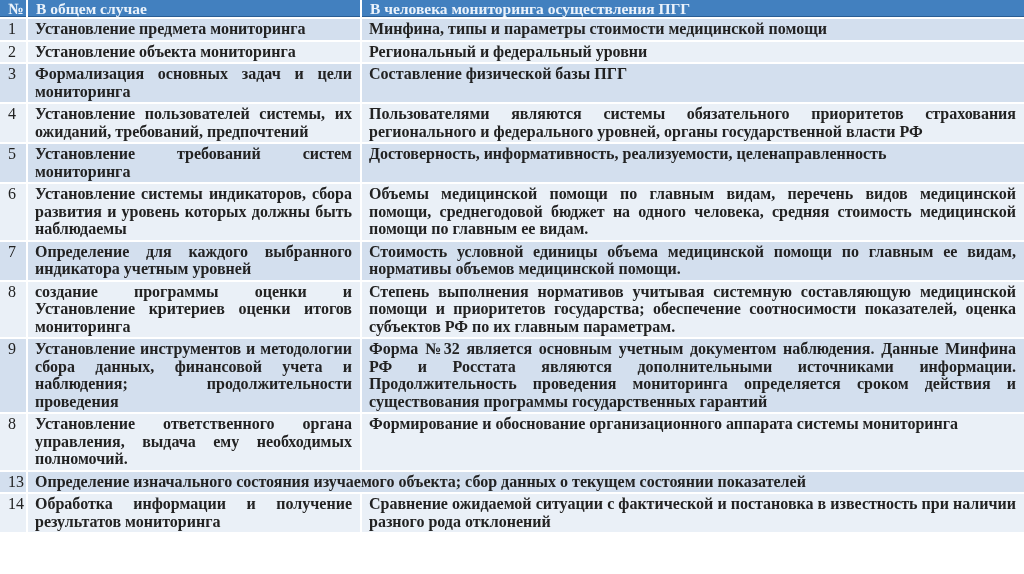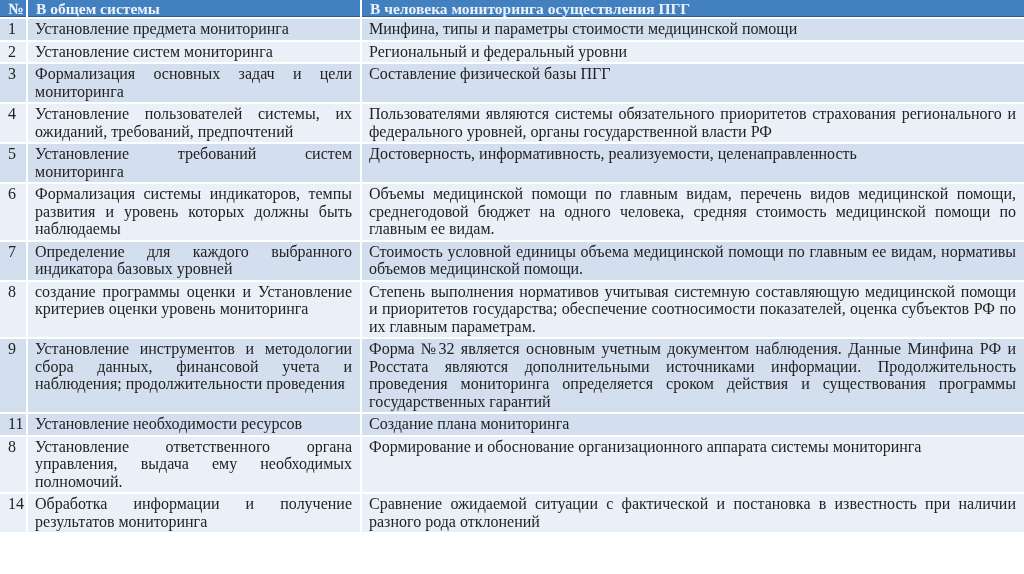"В общем системы" th { text: системы -> случае }
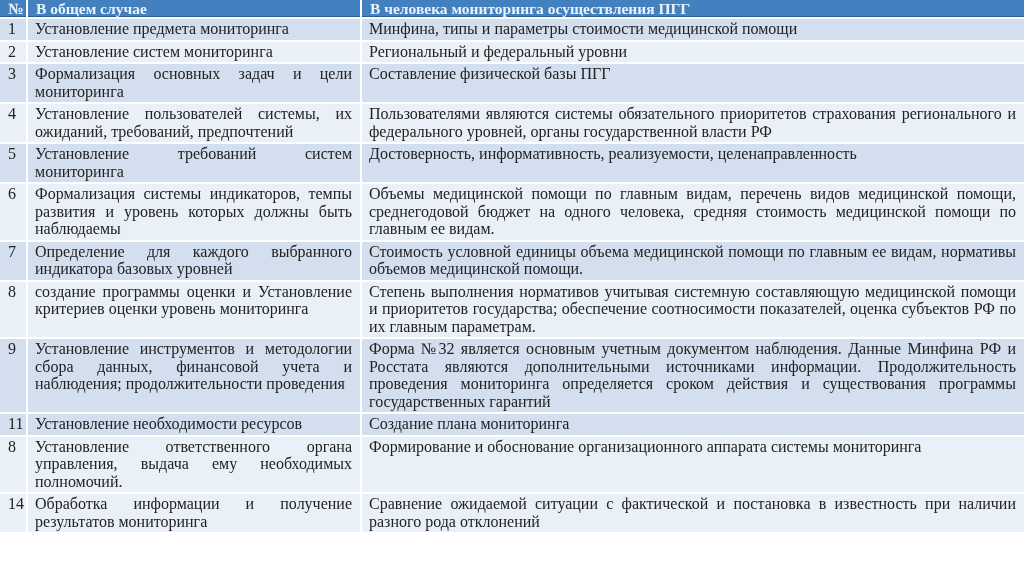"Установление предмета мониторинга" tbody td.general, tbody td.context, tbody td.full { font-weight: none -> bold }
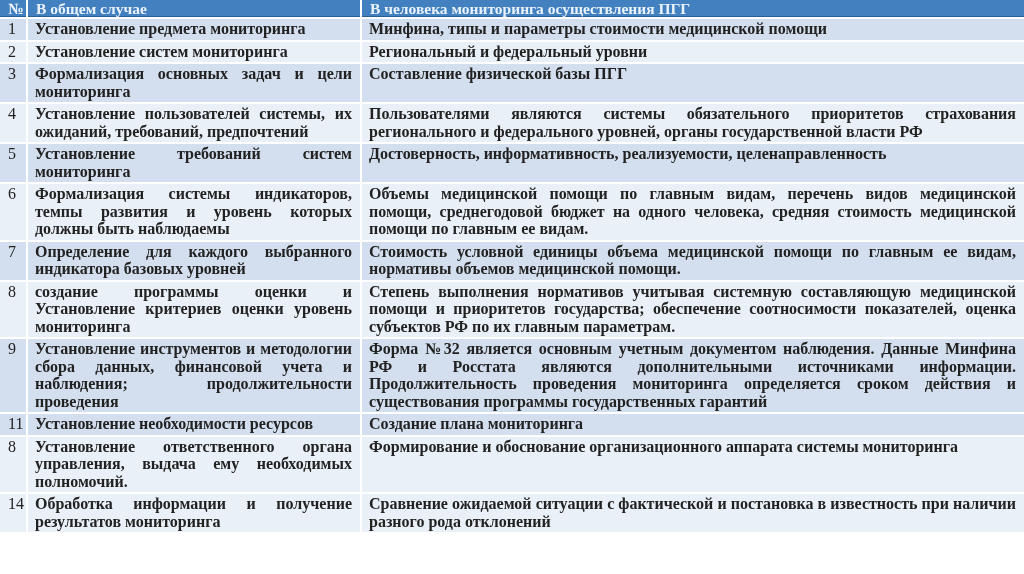"Установление систем мониторинга" td.general { text: систем -> объекта }
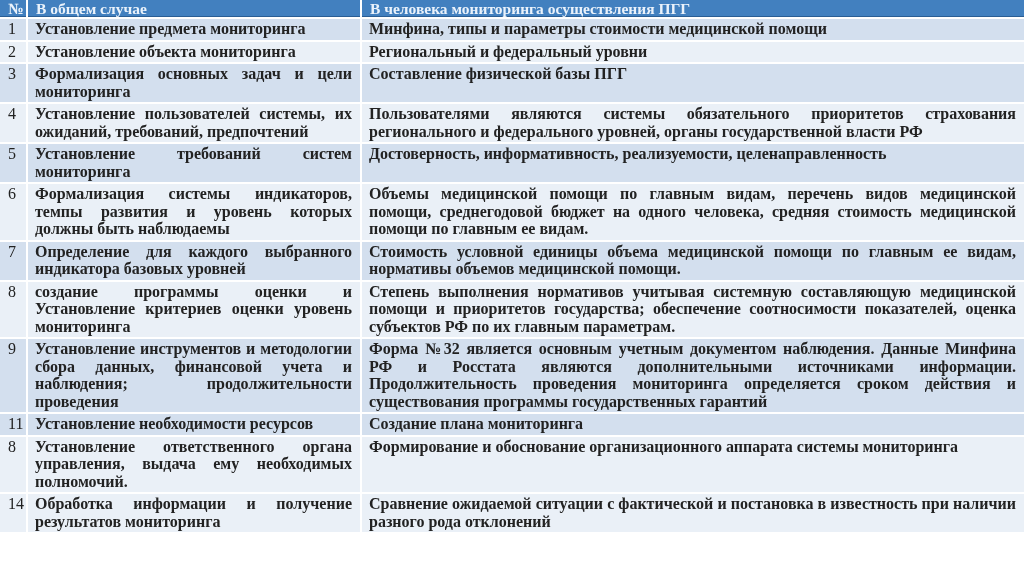"Формализация системы индикаторов, темпы" td.general { text: Формализация системы индикаторов, темпы -> Установление системы индикаторов, сбора }
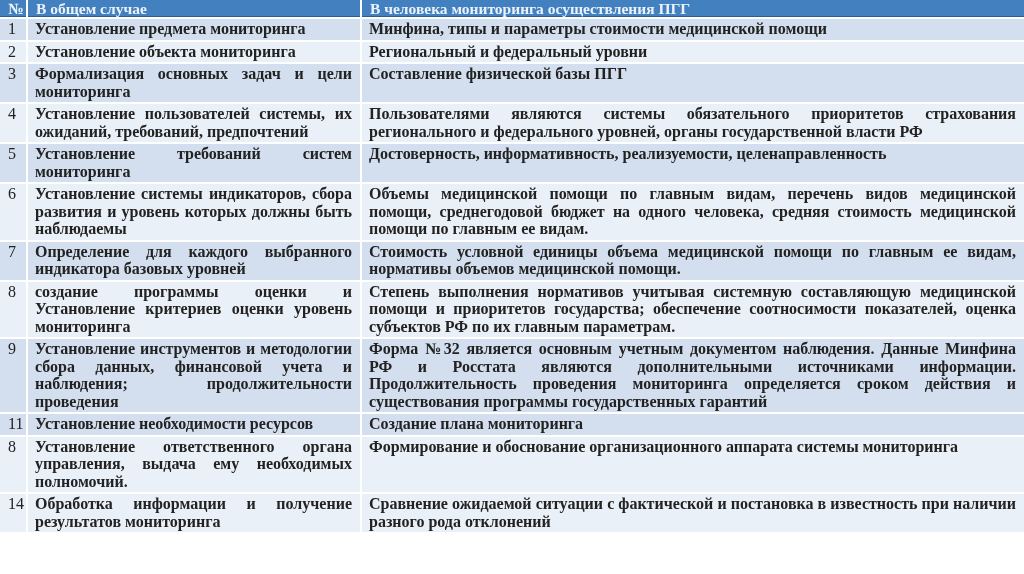"Определение для каждого выбранного" td.general { text: базовых -> учетным }
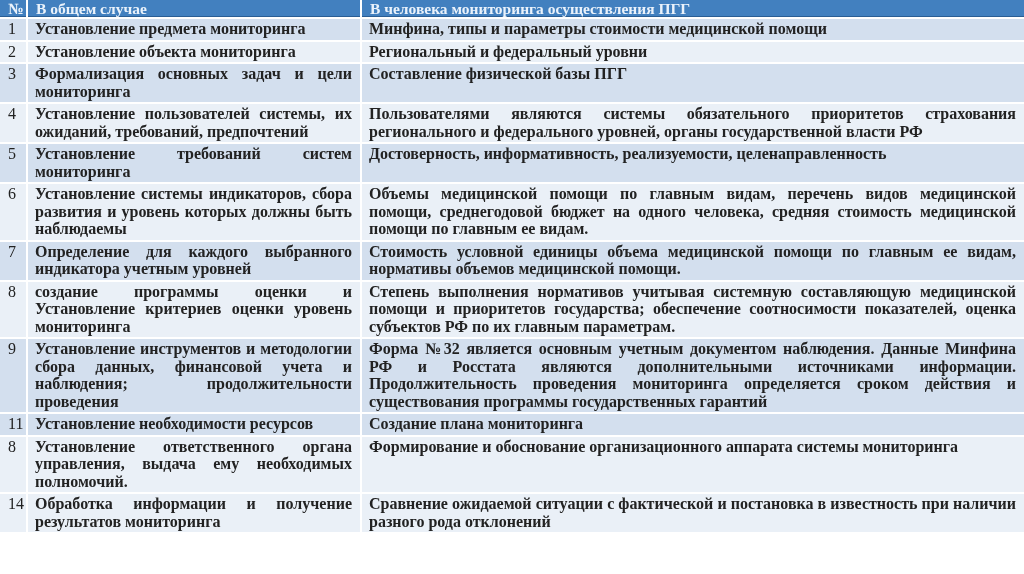"создание программы оценки и Установление" td.general { text: уровень -> итогов }
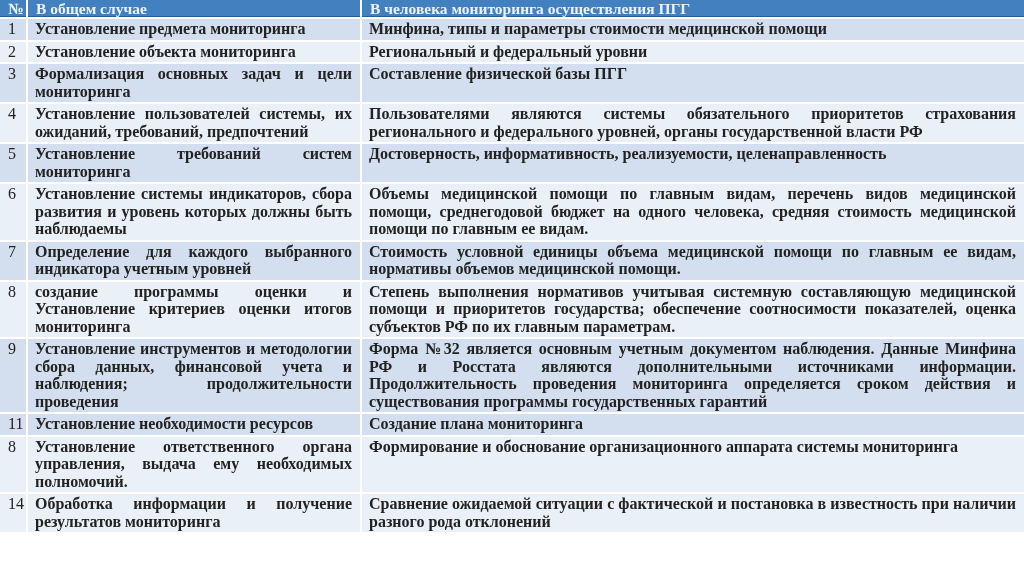"11" tr.band-dark { html: <tr> <td>11</td> <td>Установление необходимости ресурсов</td> <td>Создание плана мониторинга</td> </tr> -> none }
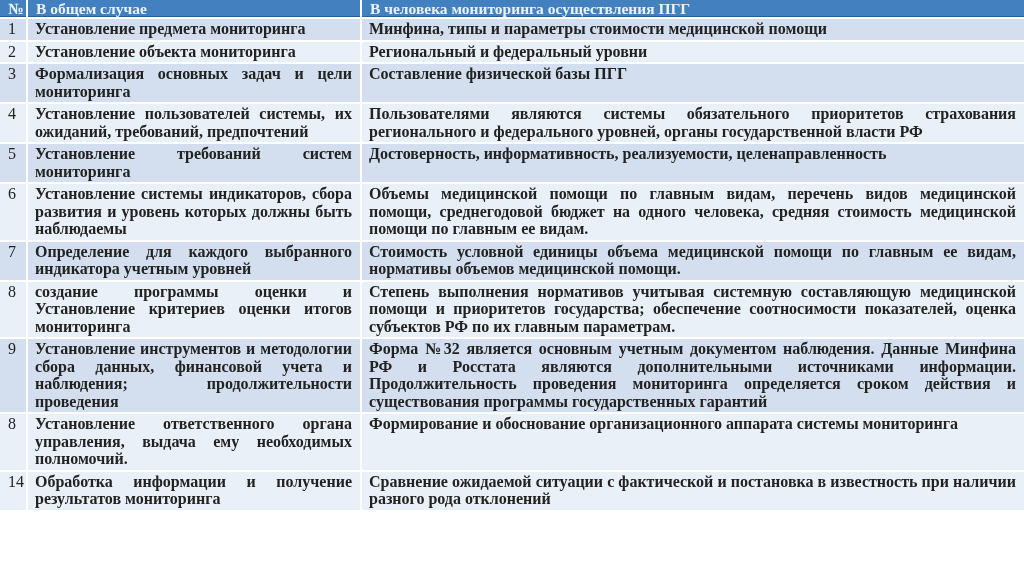"13" tr.band-dark { html: none -> <tr> <td>13</td> <td>Определение изначального состояния изучаемого объекта; сбор данных о текущем состоянии показателей</td> </tr> }
